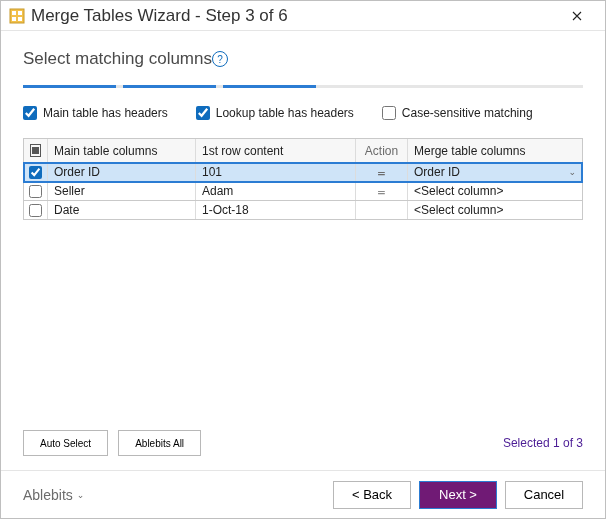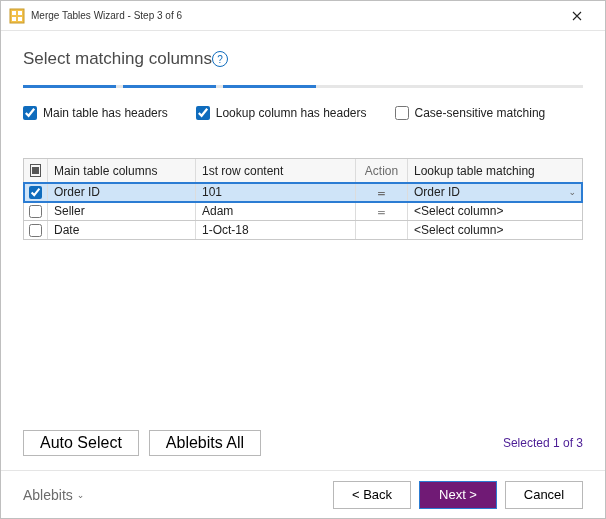"Merge Tables Wizard - Step" .titlebar .title { font-size: 10px -> 17px }
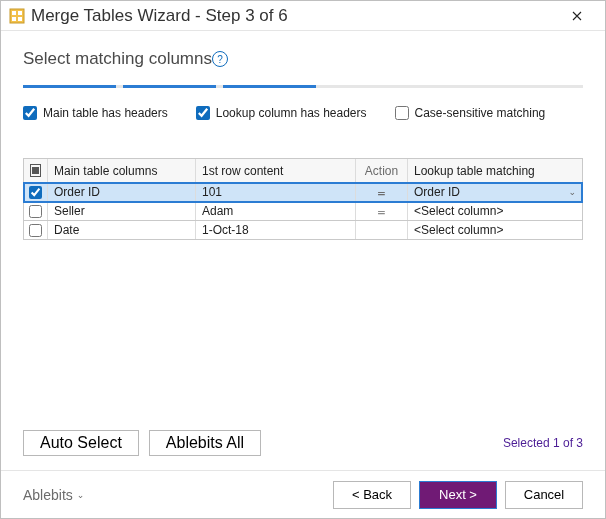"Lookup column has headers" label { text: column -> table }
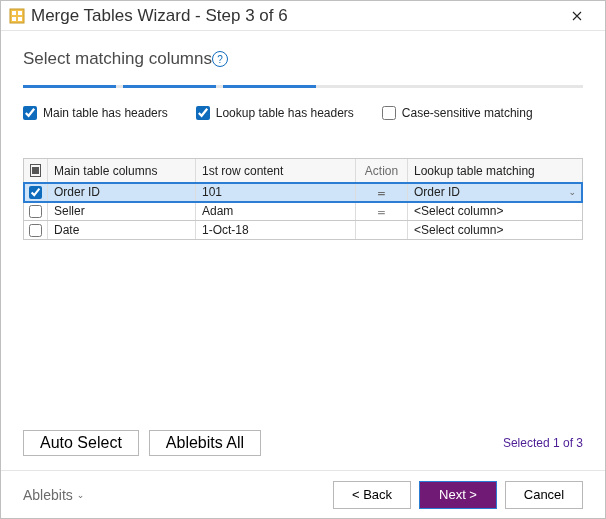"Main table columns" .grid { margin-top: 20px -> none }
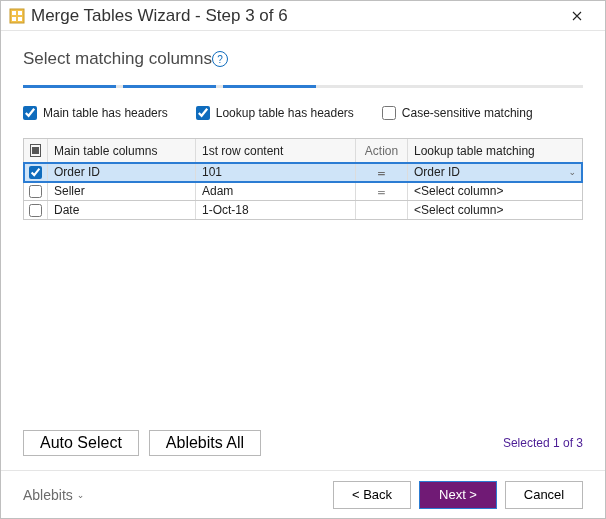"Lookup table matching" div.c-col3 { text: Lookup table matching -> Merge table columns }
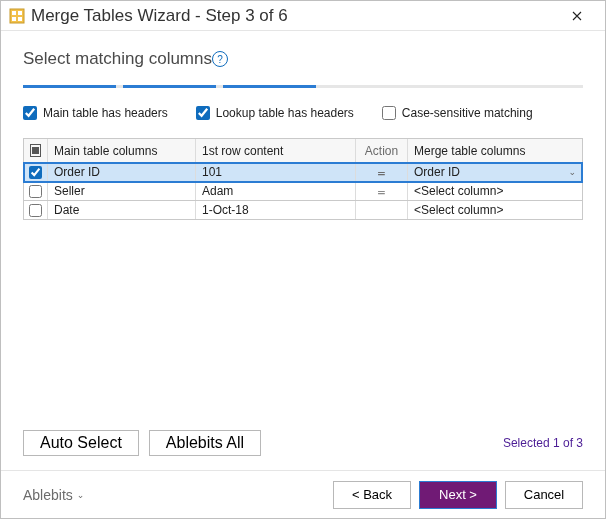"Auto Select" .btn-small { font-size: 16px -> 10px }
